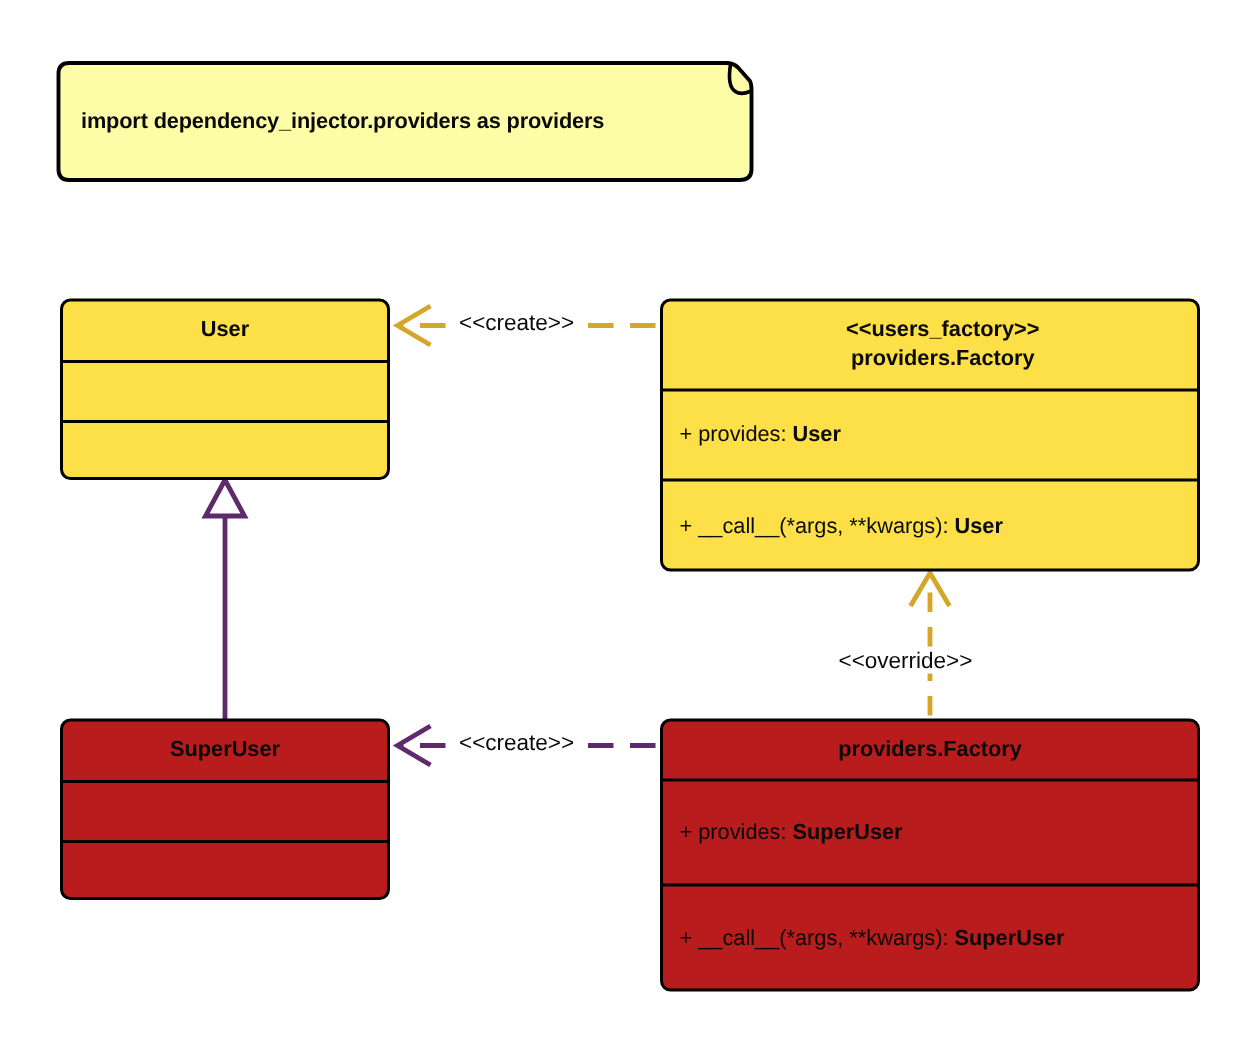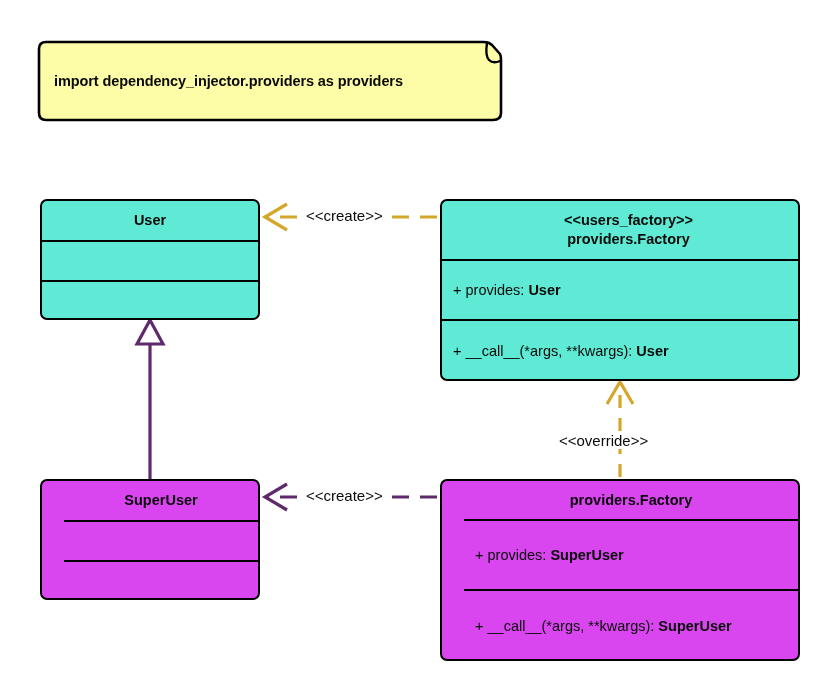"User" .uml-class { background: #5eead4 -> #fde047 }
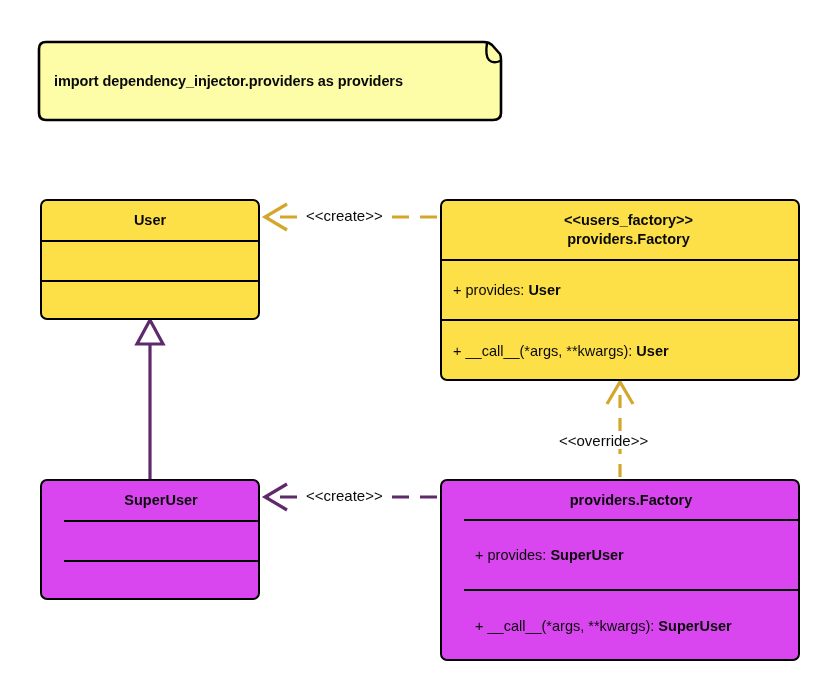"SuperUser" .uml-class.purple { background: #d946ef -> #b91c1c; padding-left: 22px -> none }
